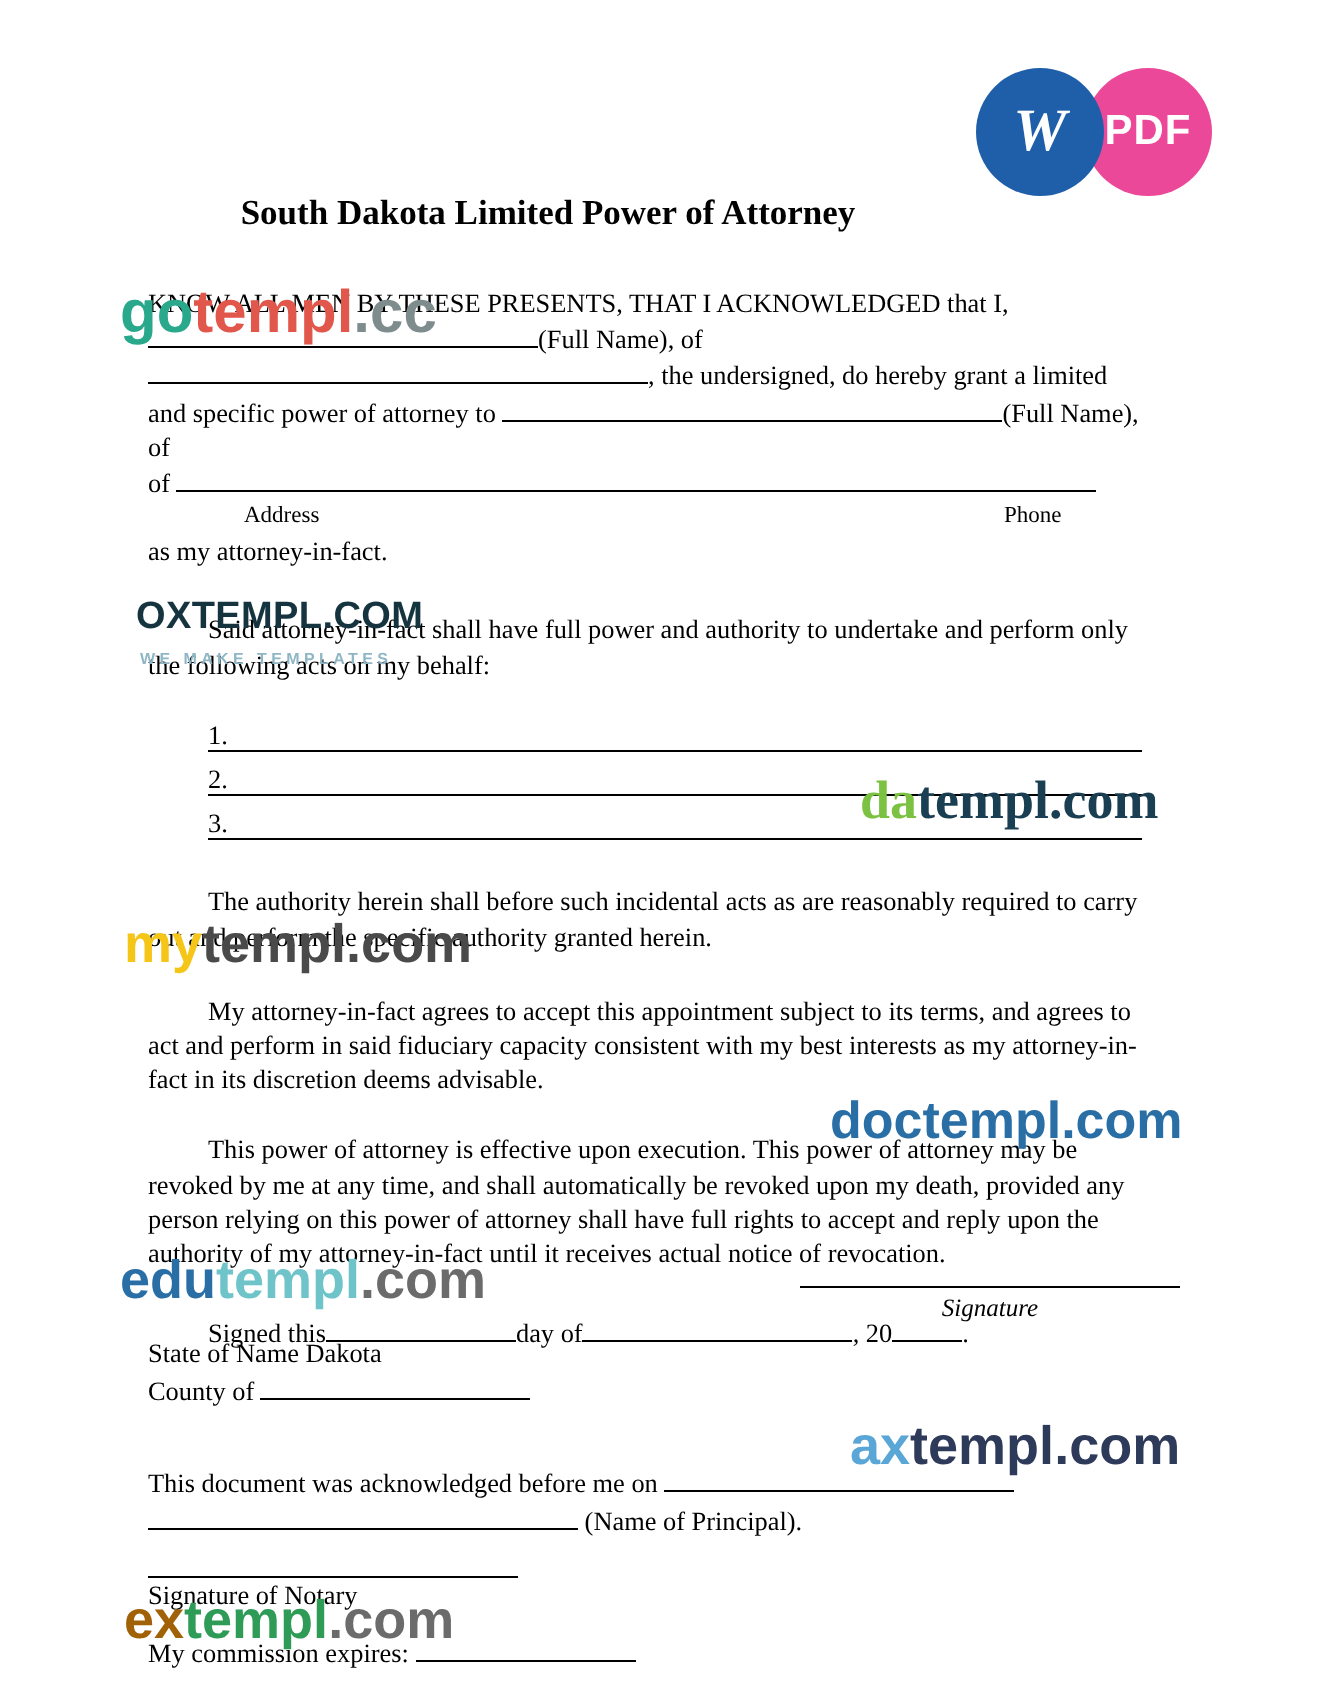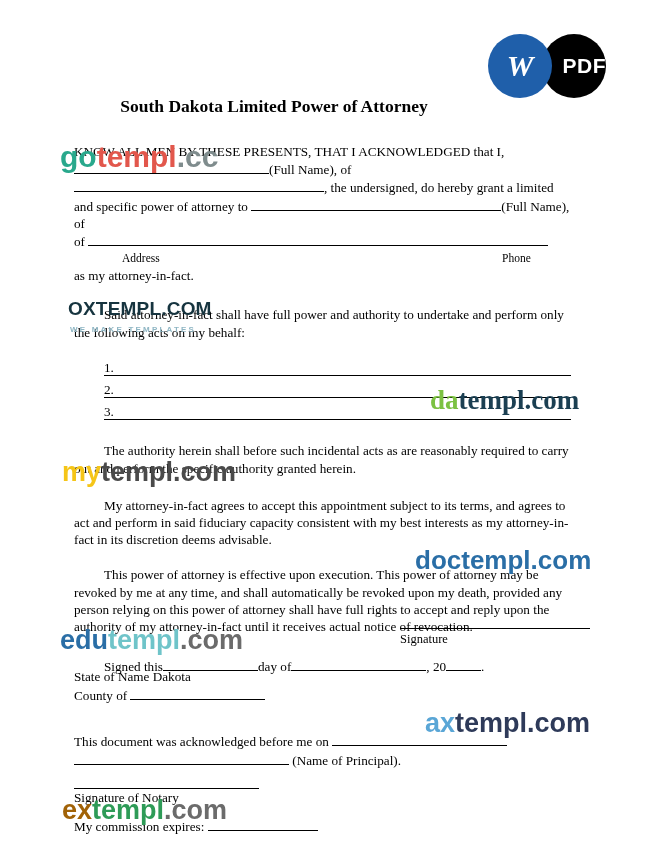"PDF" .badge-pdf { background: #000000 -> #ec4899; justify-content: flex-end -> none }
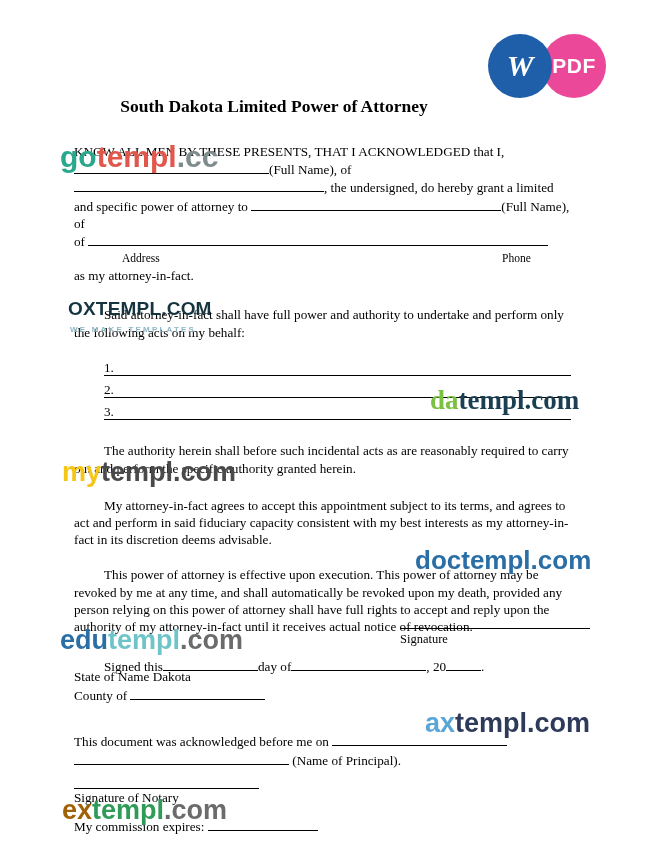"Signature" .sig-block { font-style: none -> italic; text-align: left -> center; top: 627px -> 642px }
